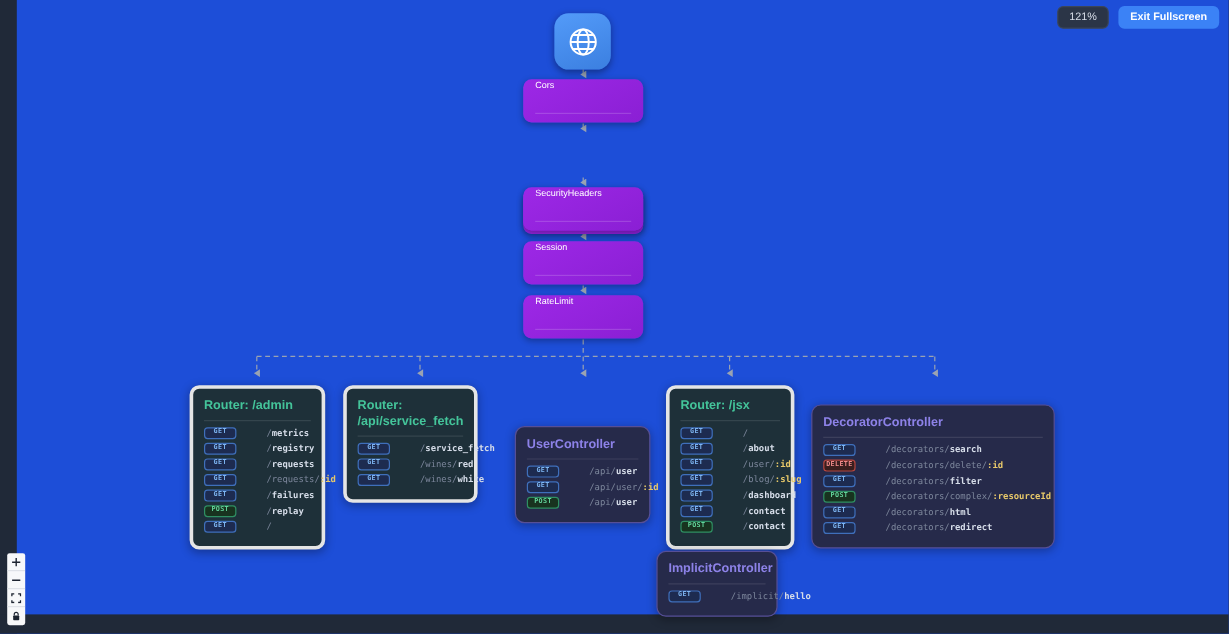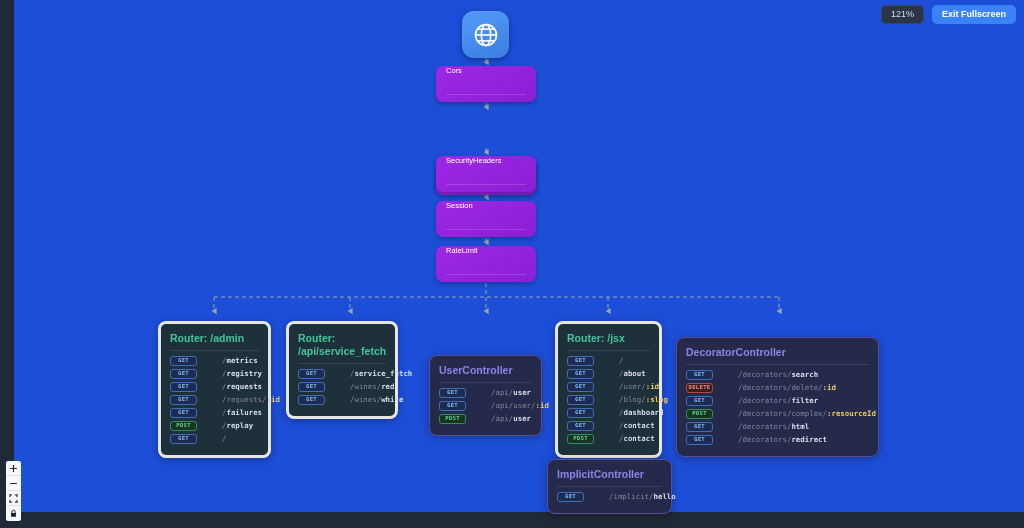"ImplicitController" div.card { width: 125px -> 101px }
